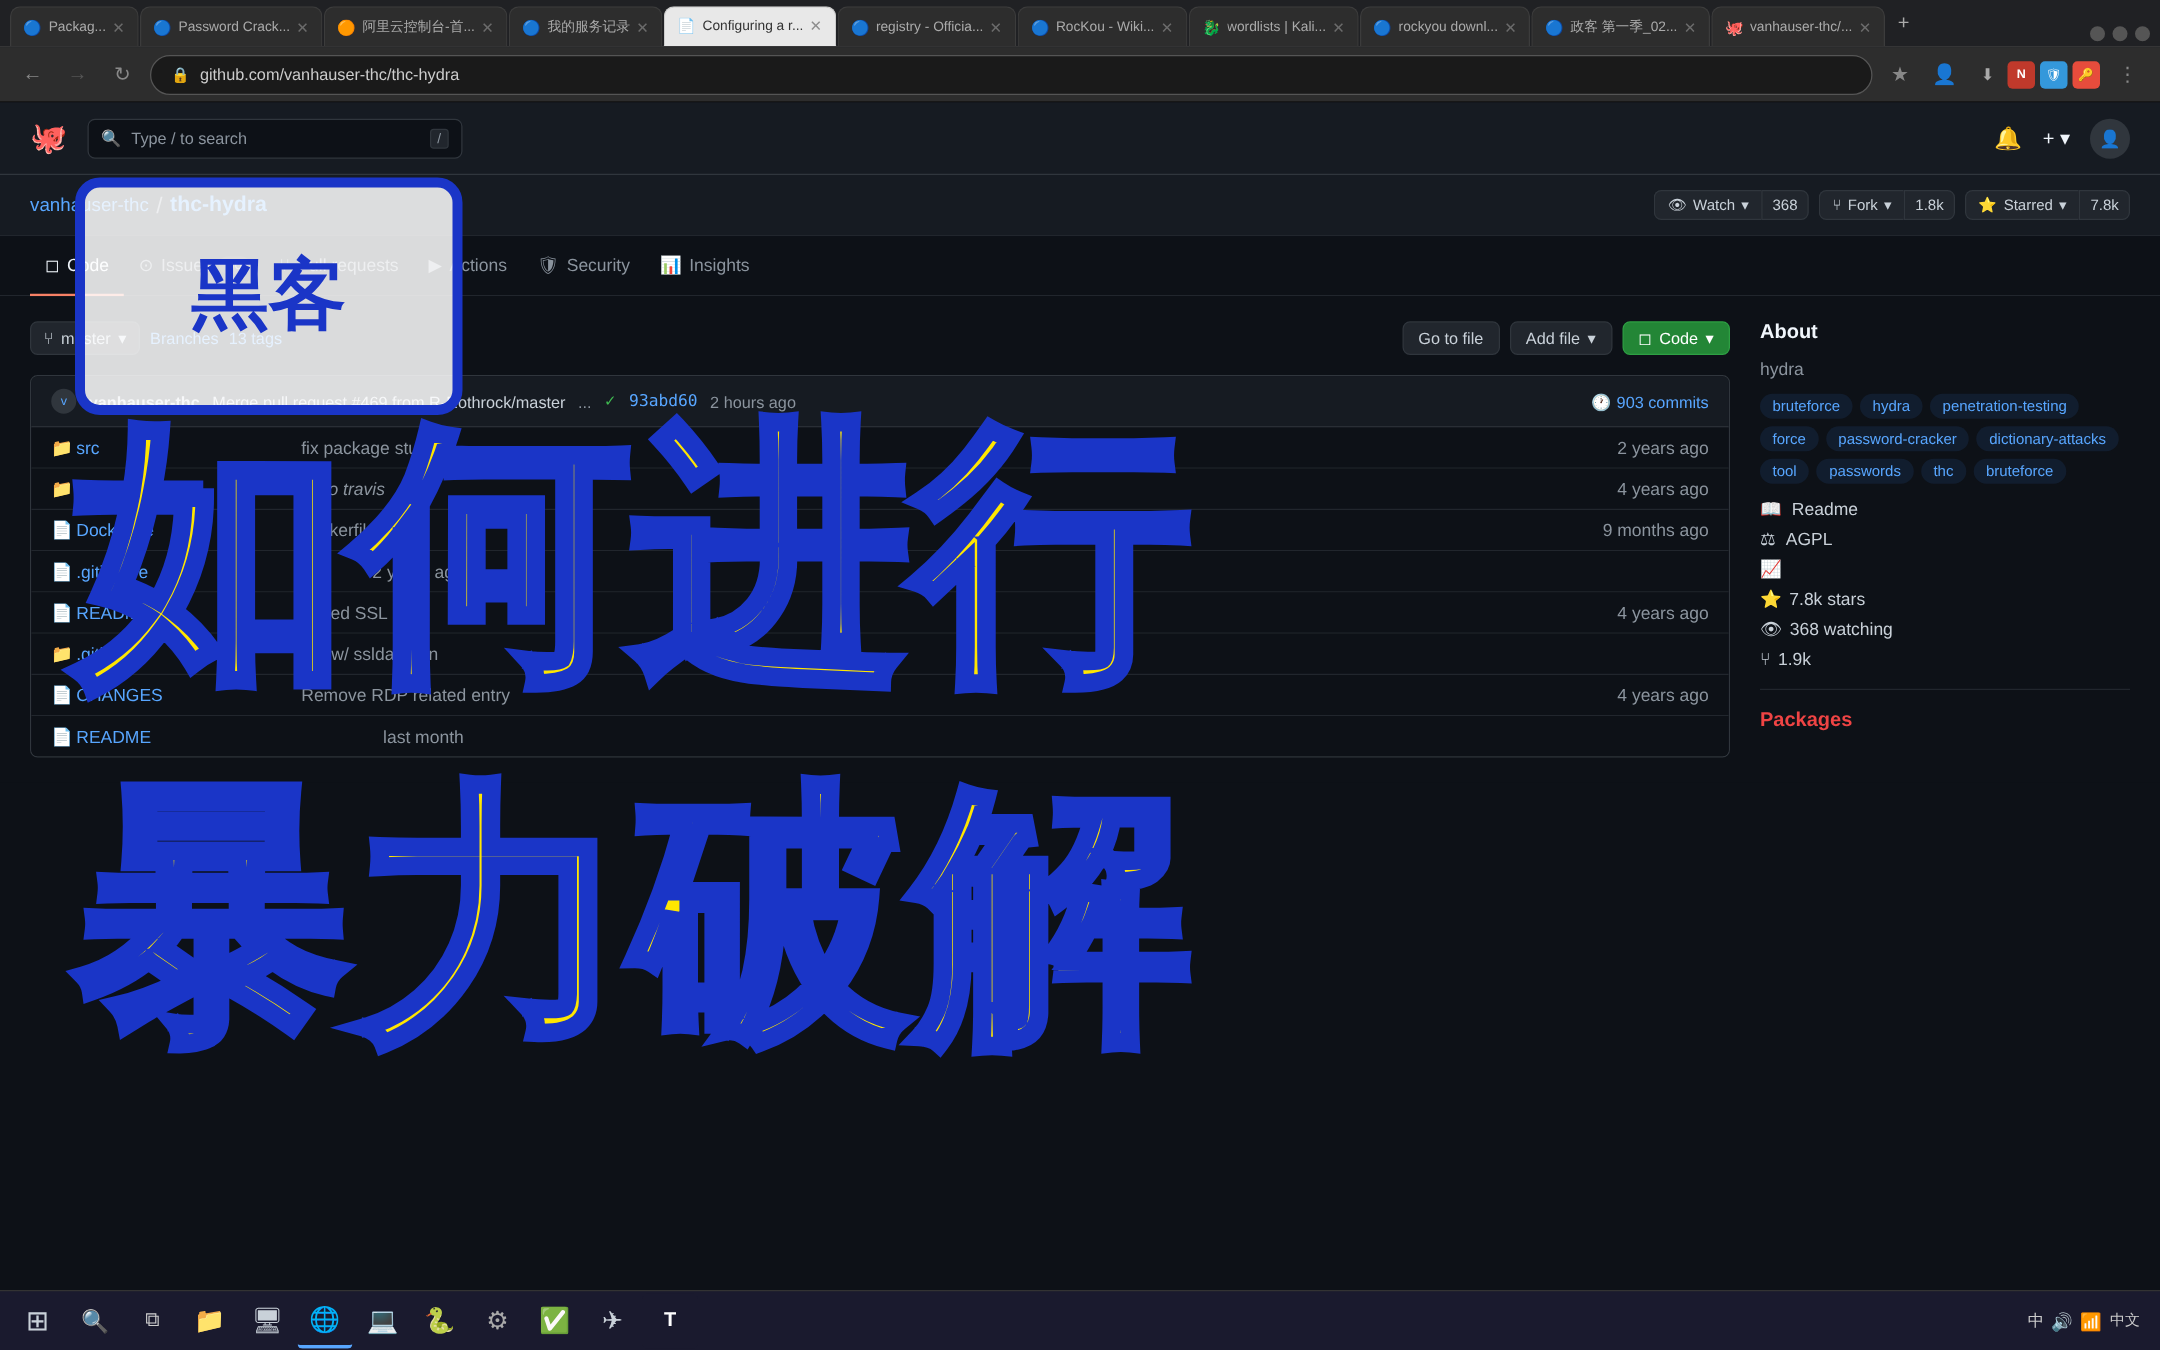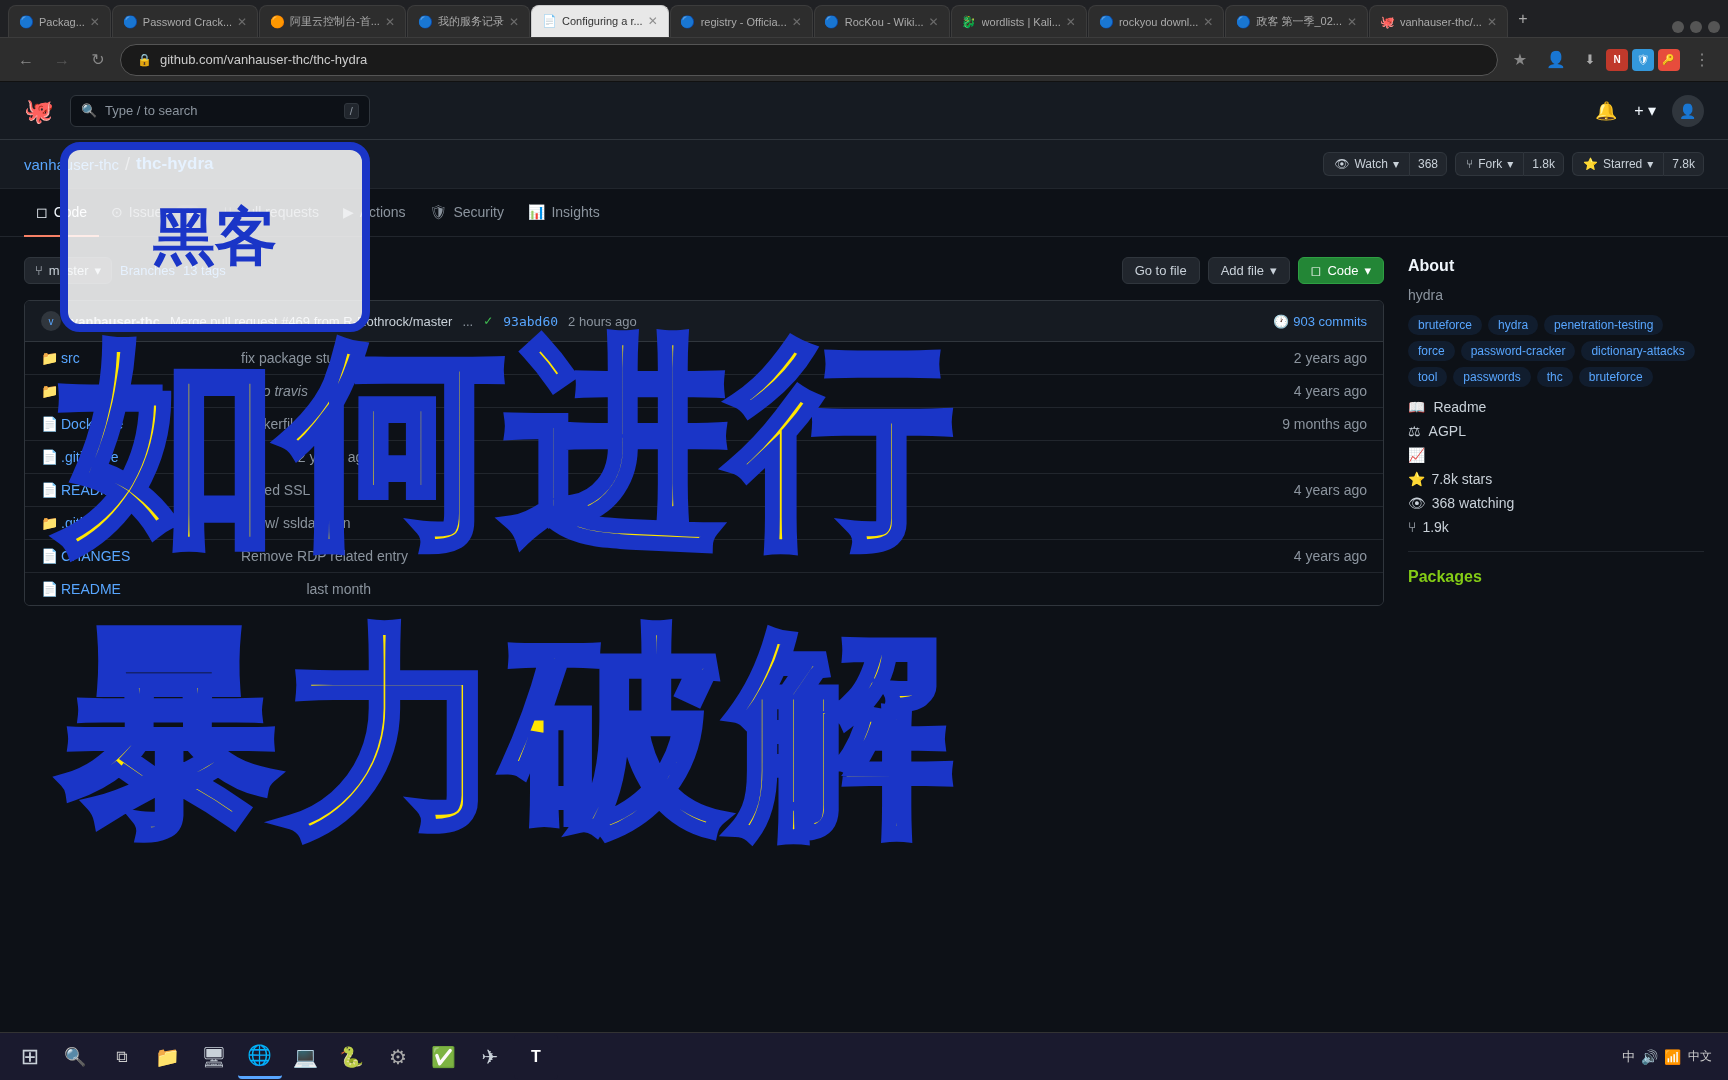"Packages" h3 { color: #84cc16 -> #ef4444 }
